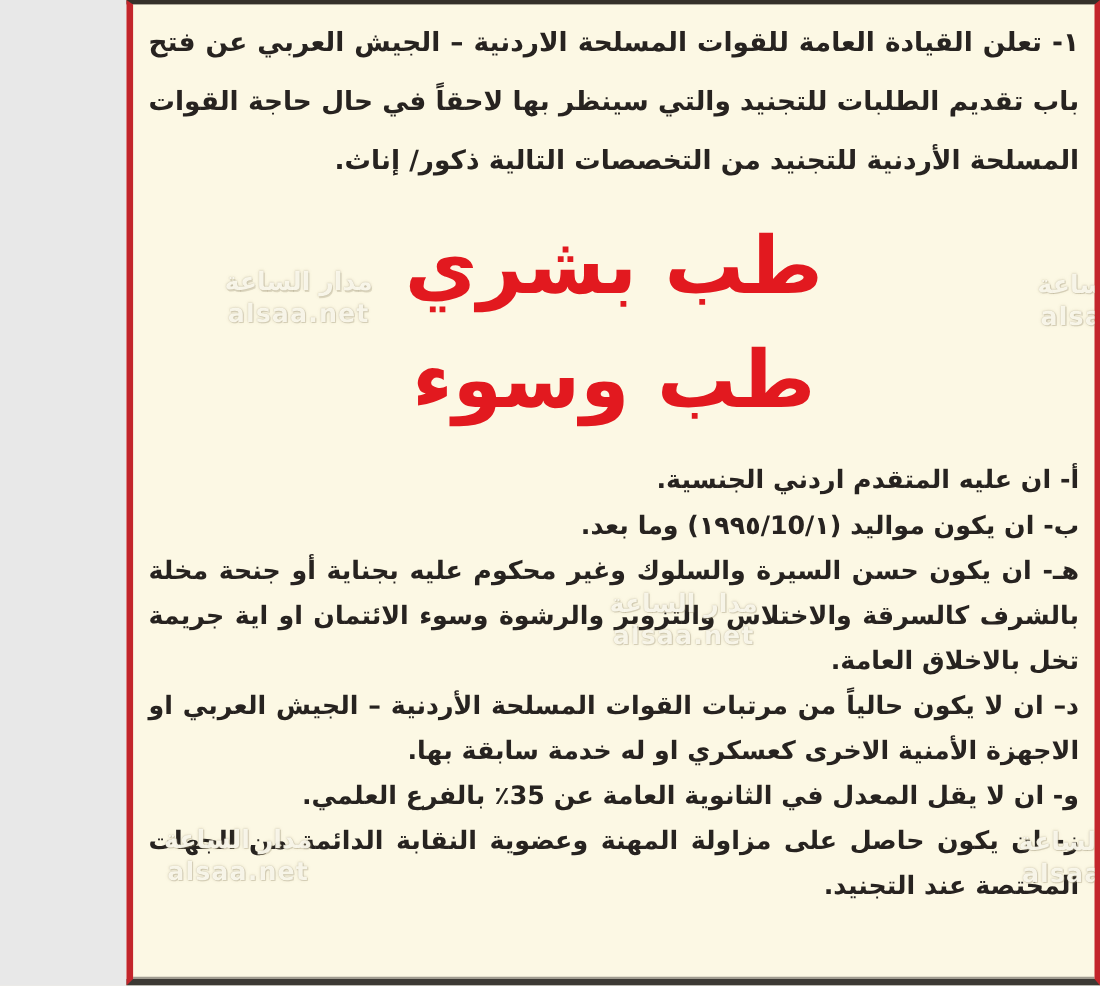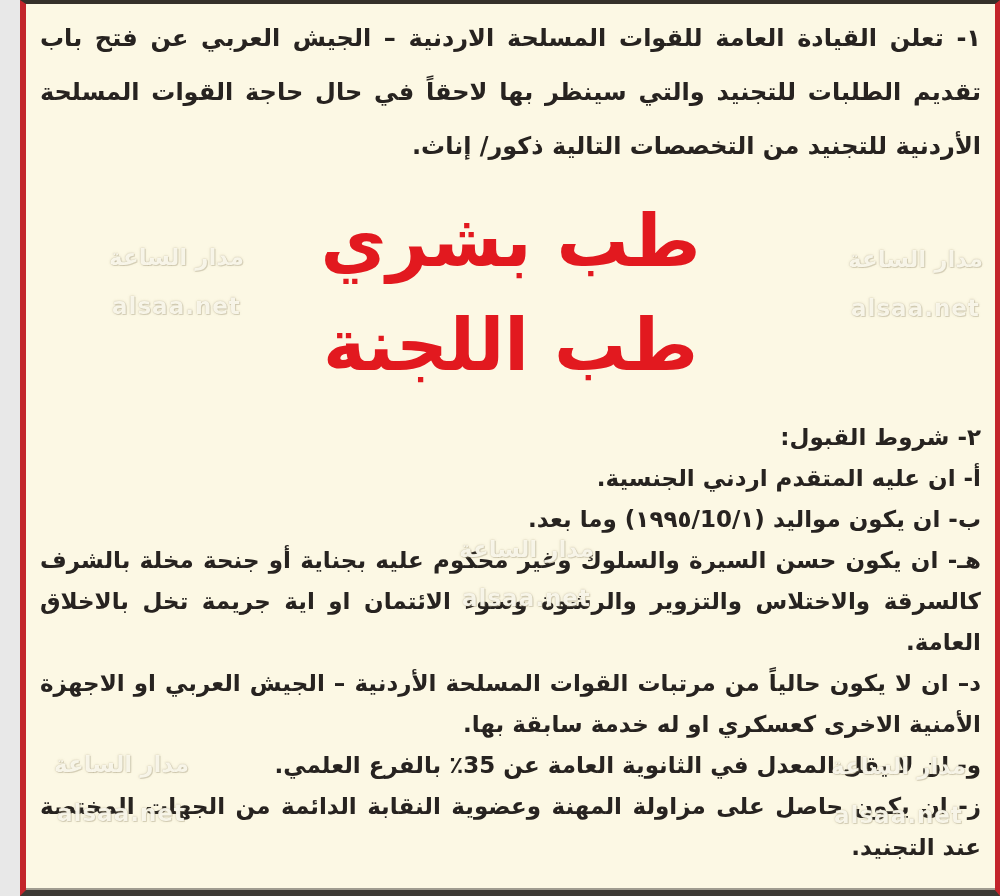"١- تعلن القيادة العامة للقوات" #page { width: 980px -> 885px }
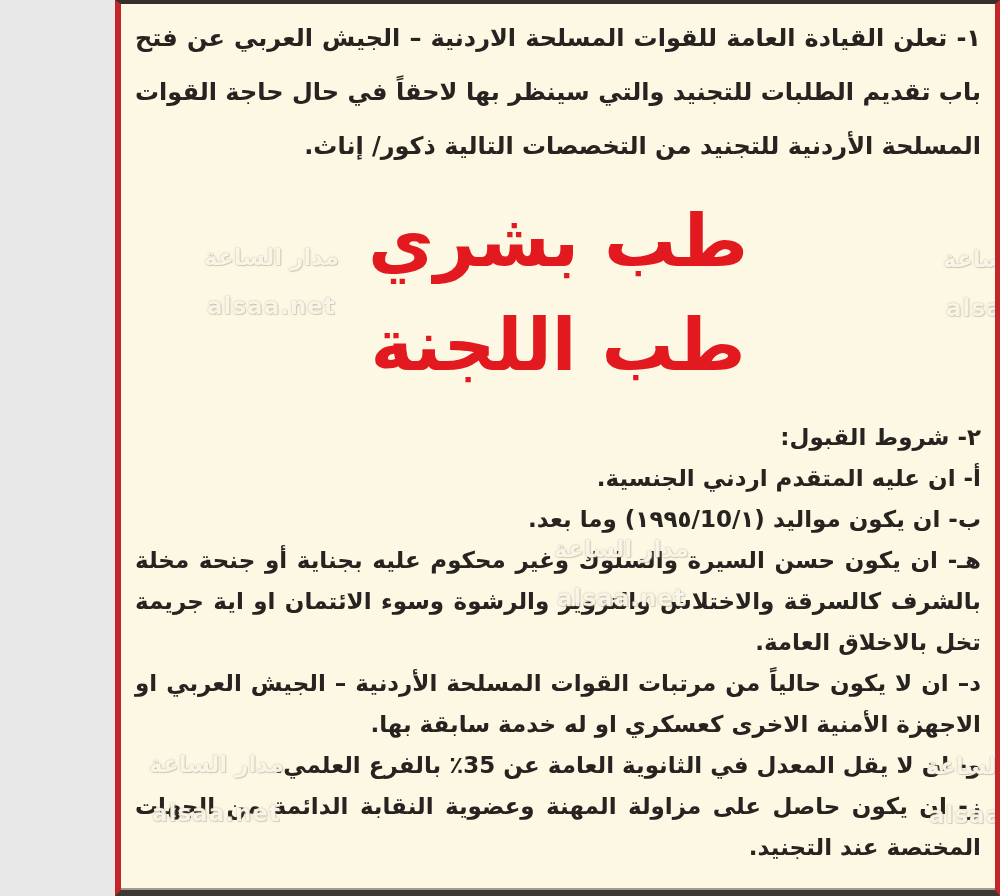"alsaa.net" .watermark .net { margin-top: 20px -> none }
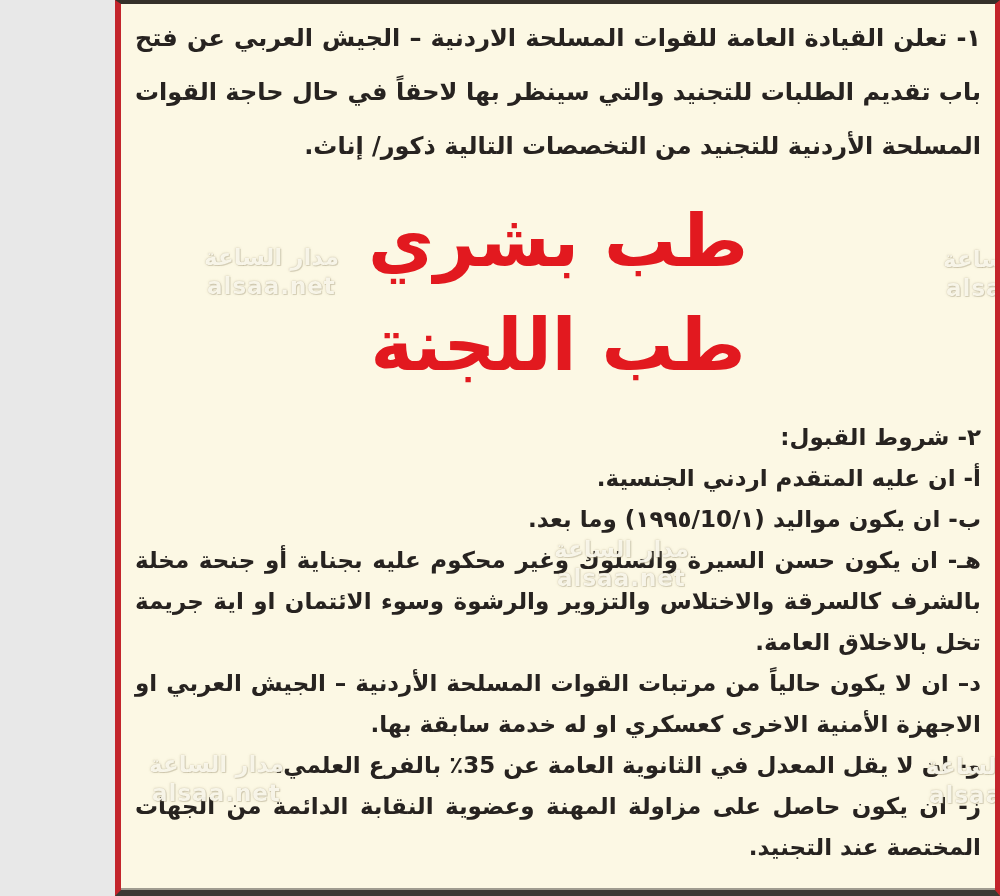"طب اللجنة" div { text: اللجنة -> وسوء }
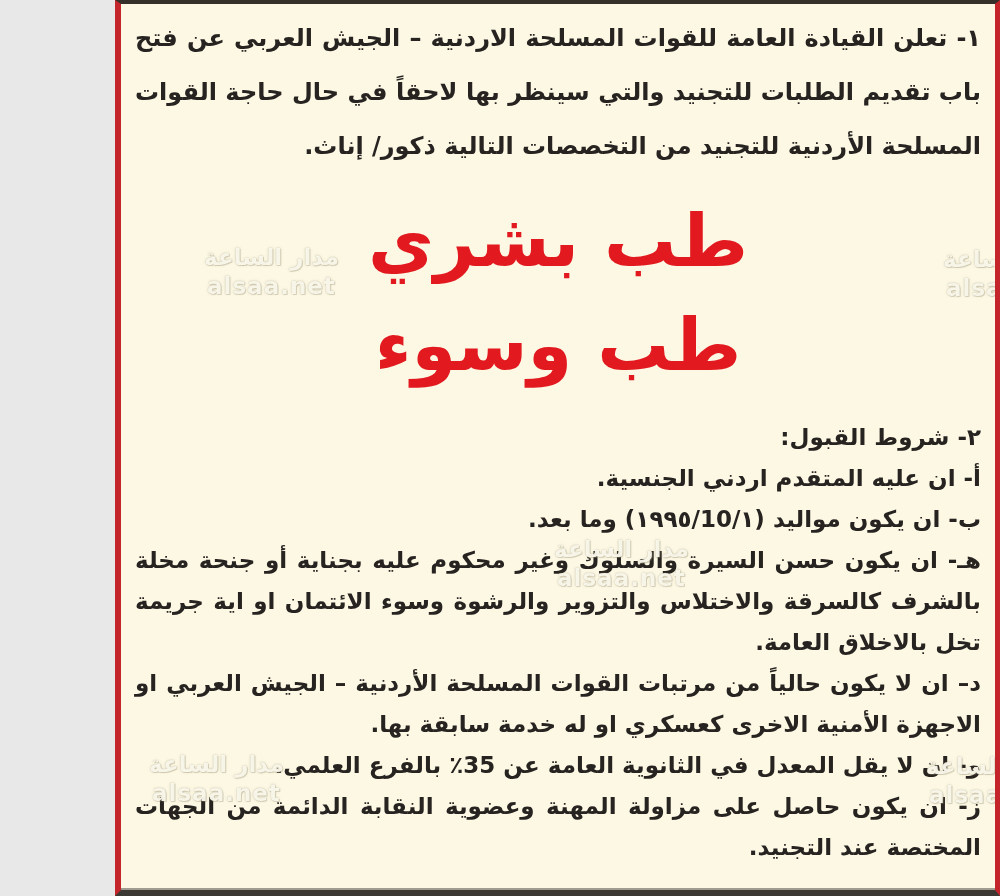"٢- شروط القبول:" p.para { html: <p>٢- شروط القبول:</p> -> none }
